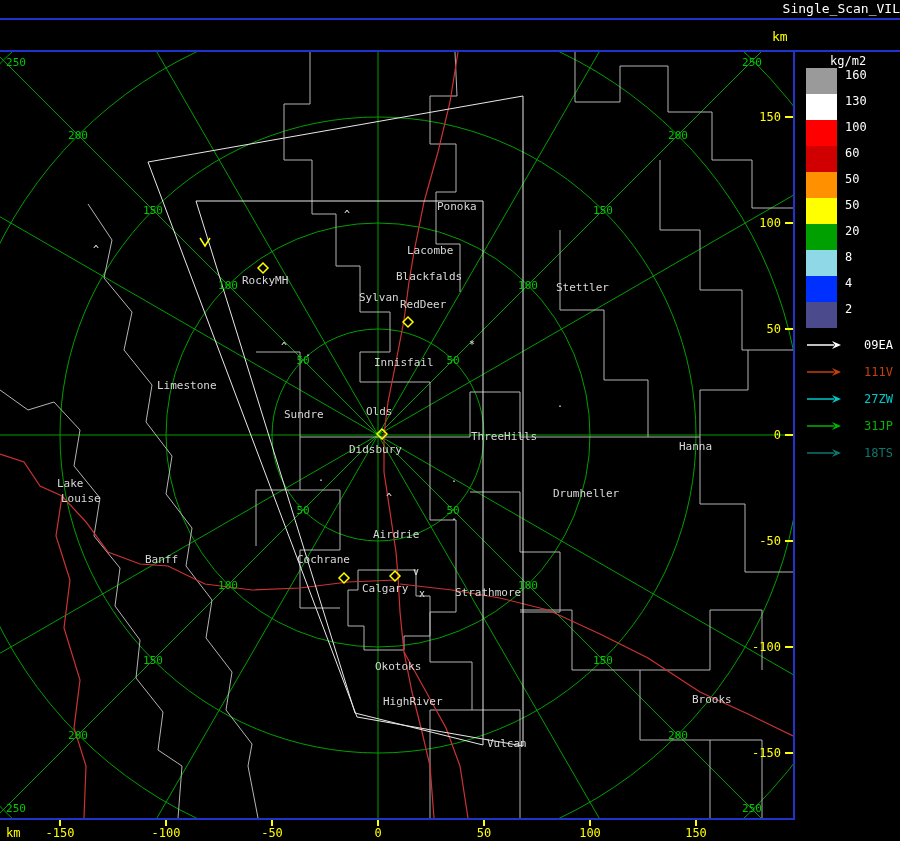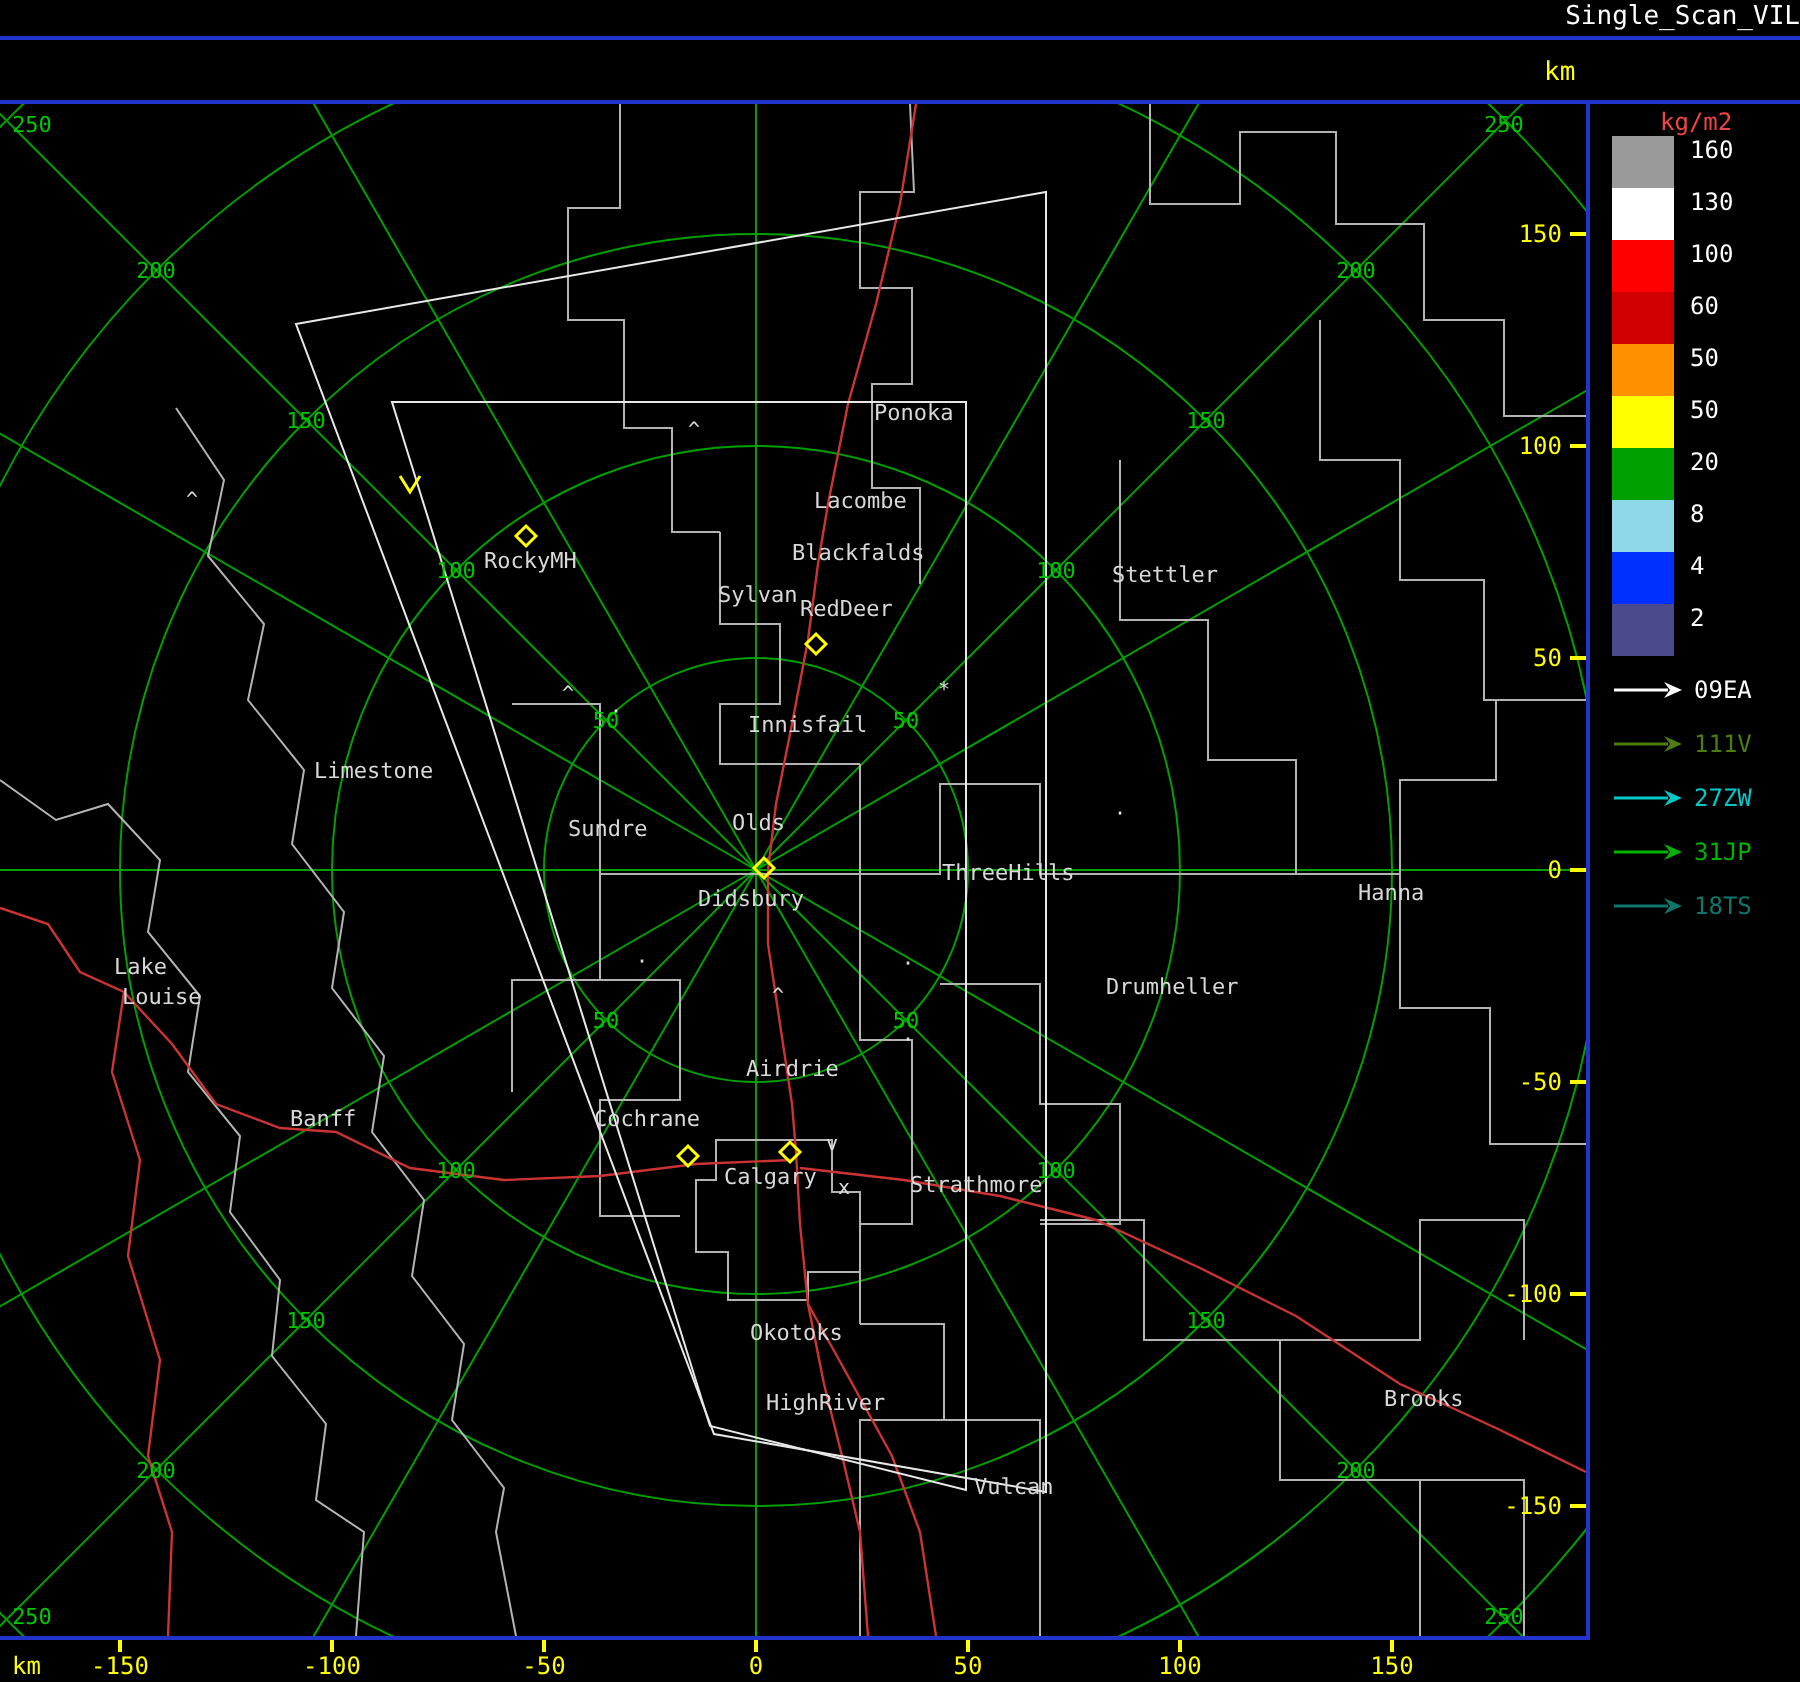"kg/m2" .legend-units { color: #ef4444 -> #ffffff }
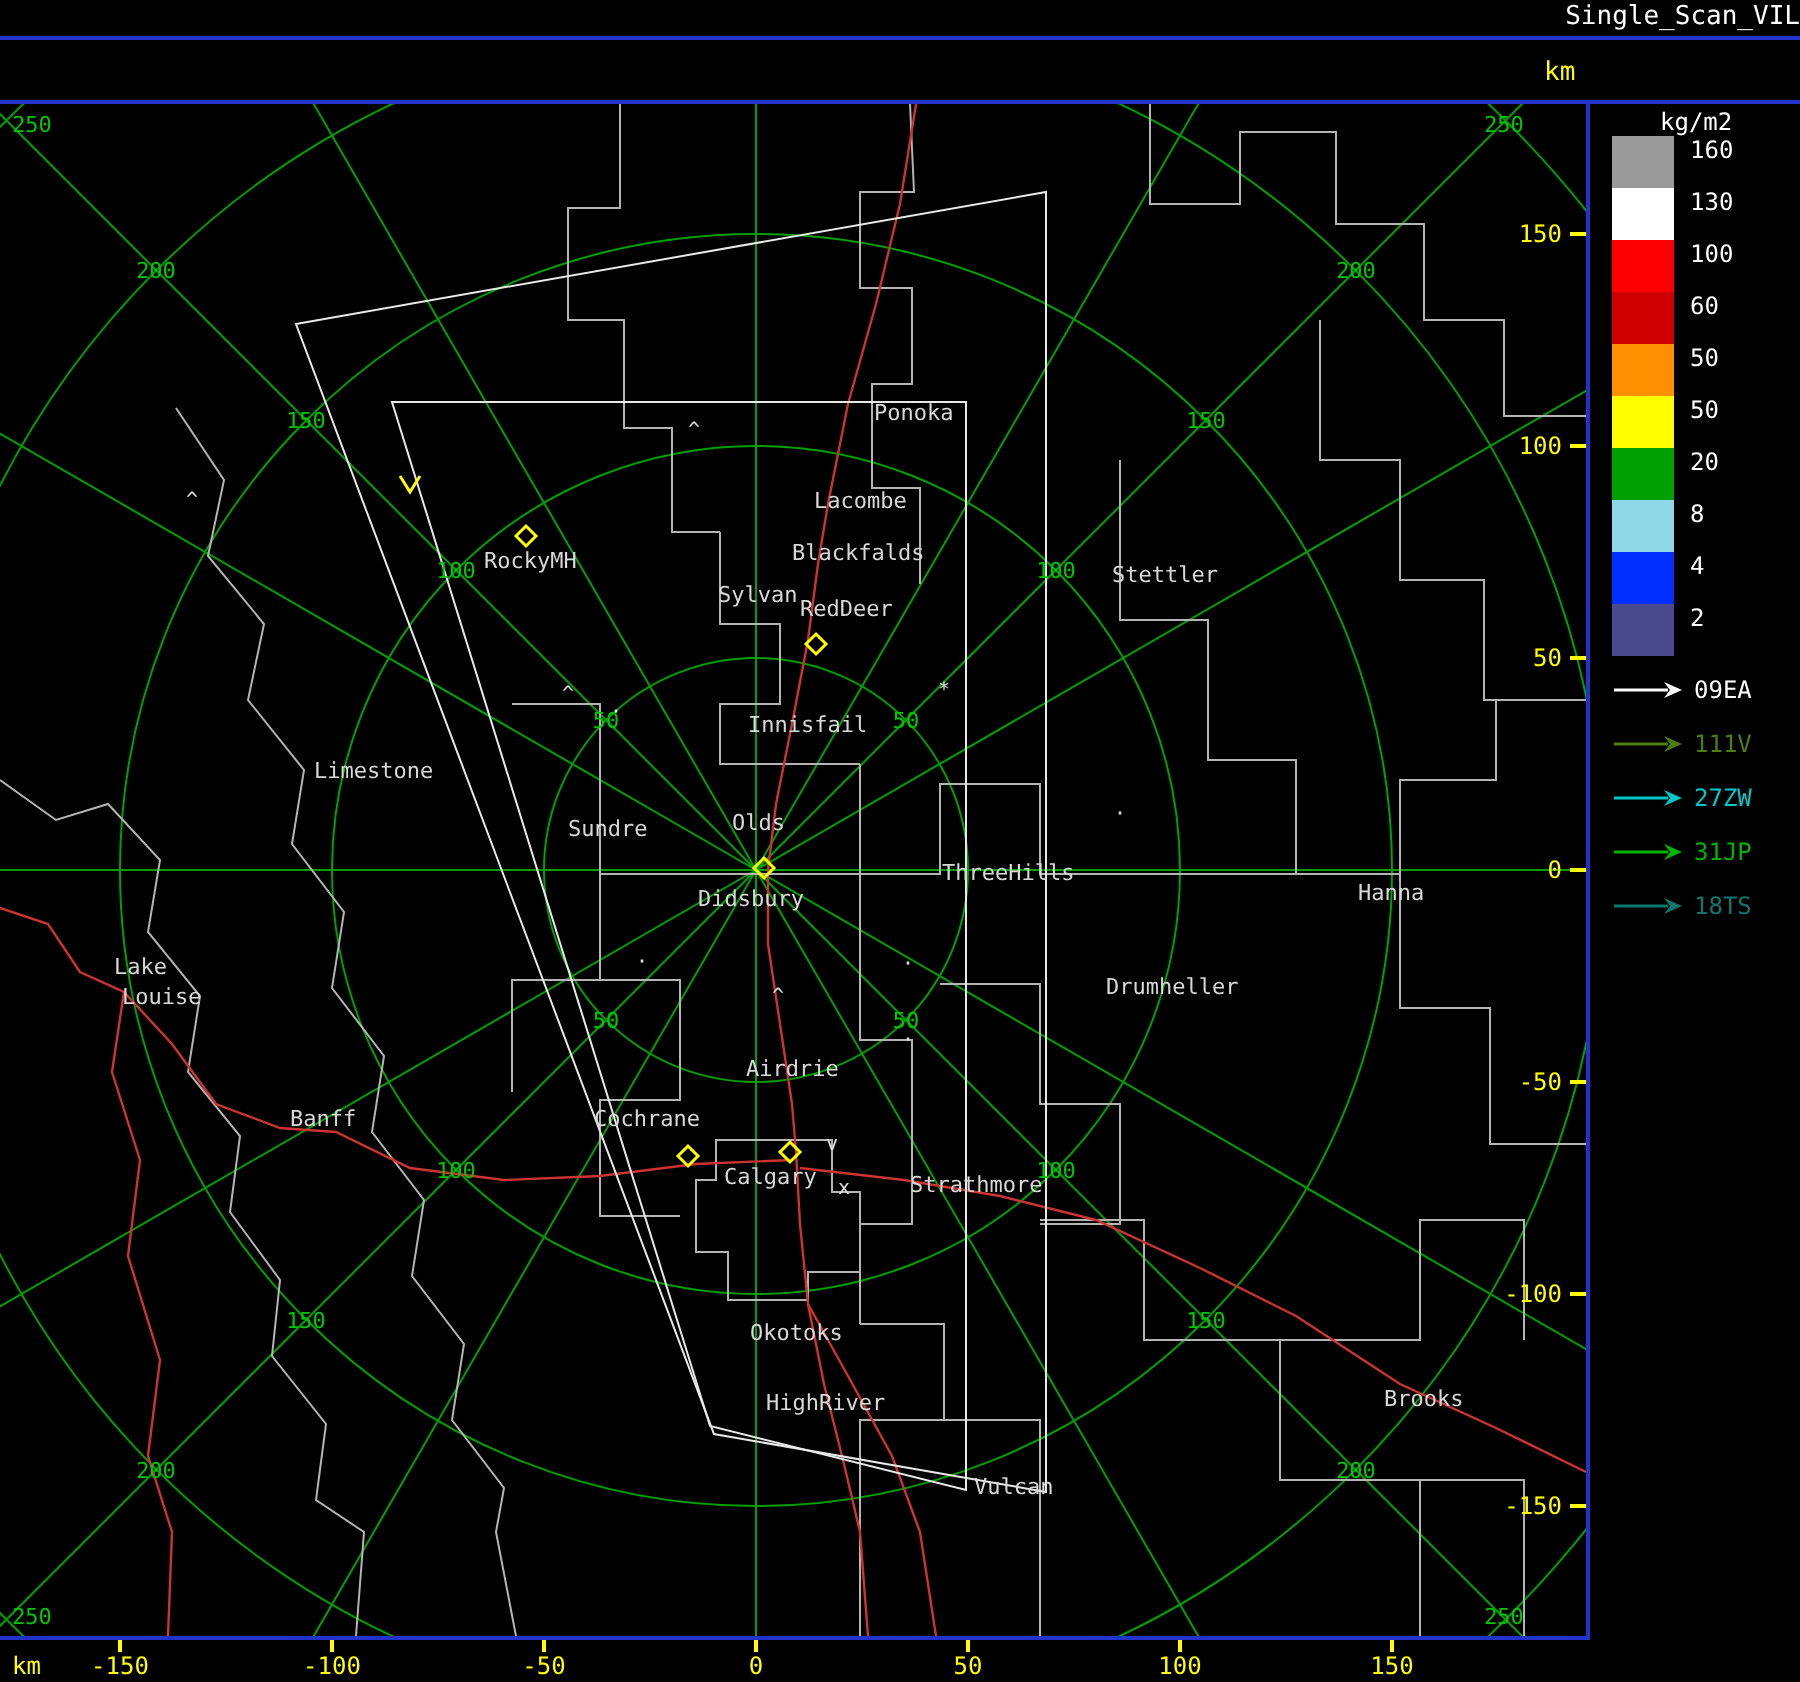"09EA" .rrow { gap: 5px -> 22px }
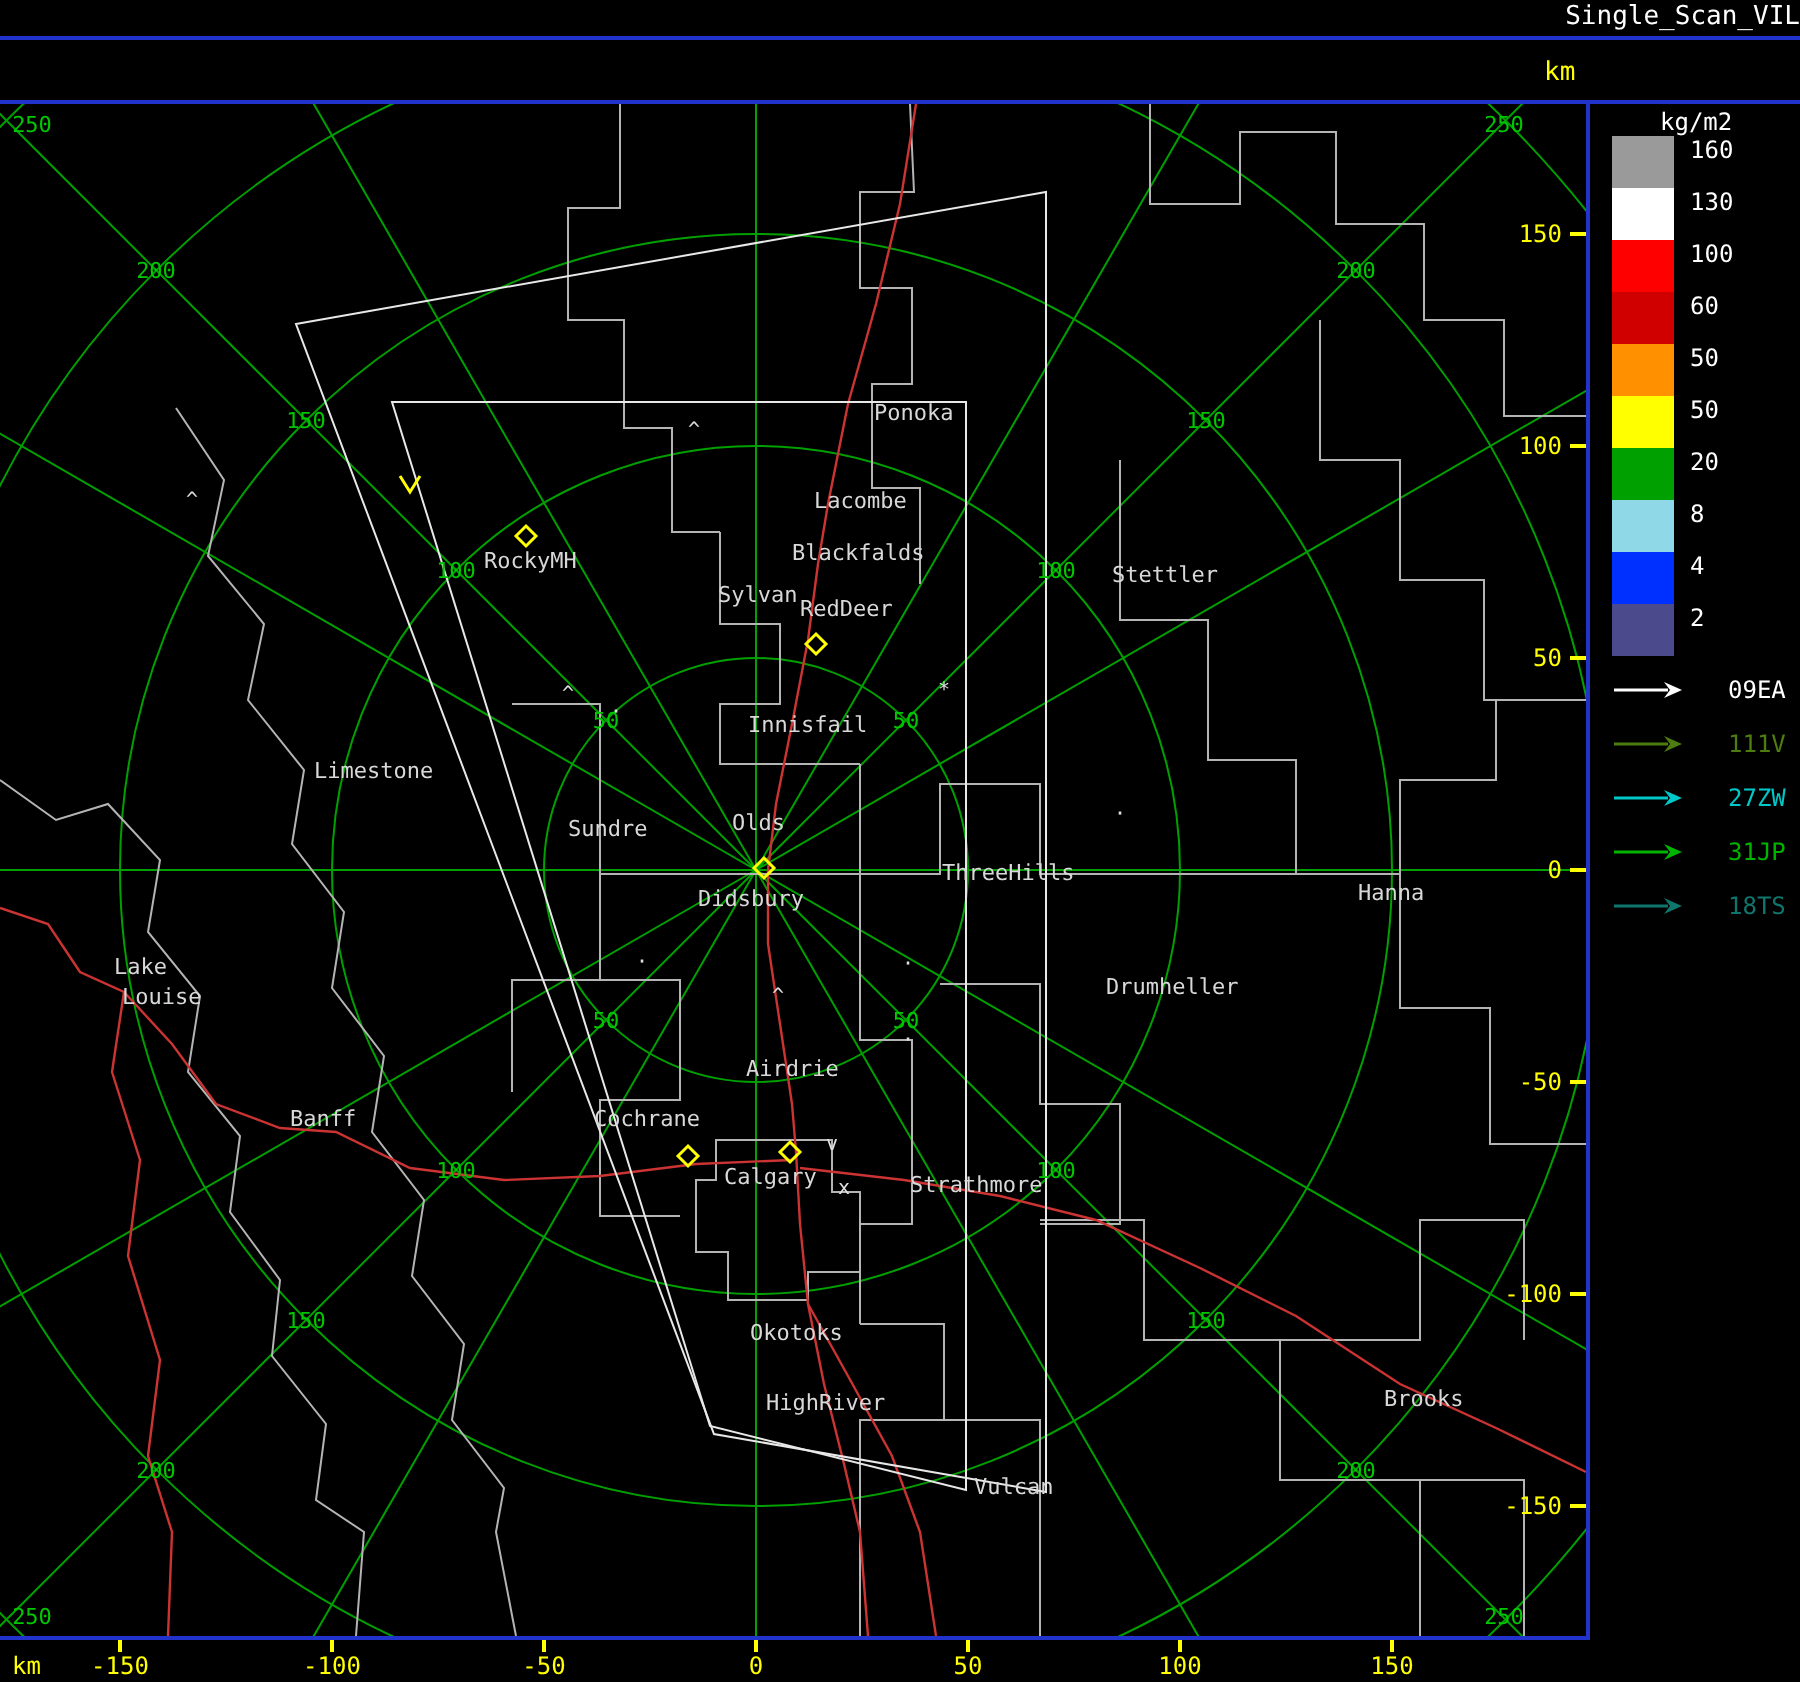"111V" div.rrow { color: #4d7c0f -> #c2410c }
